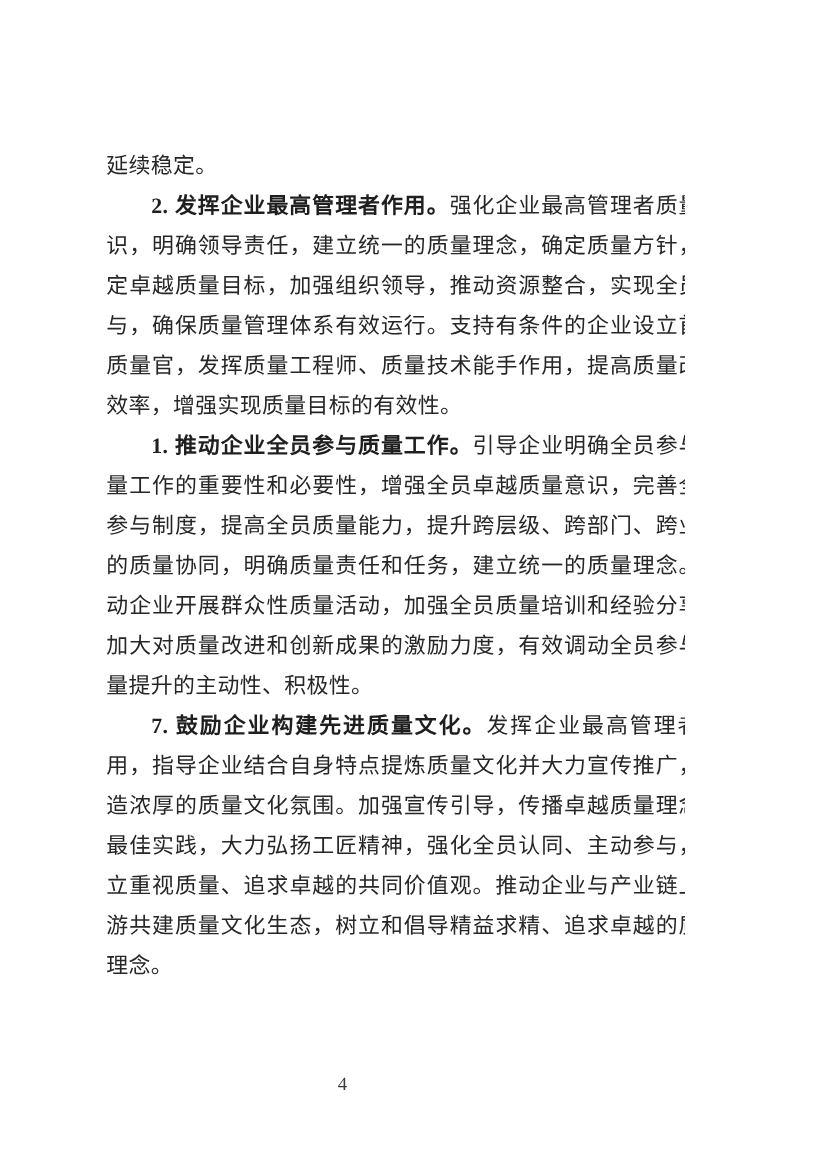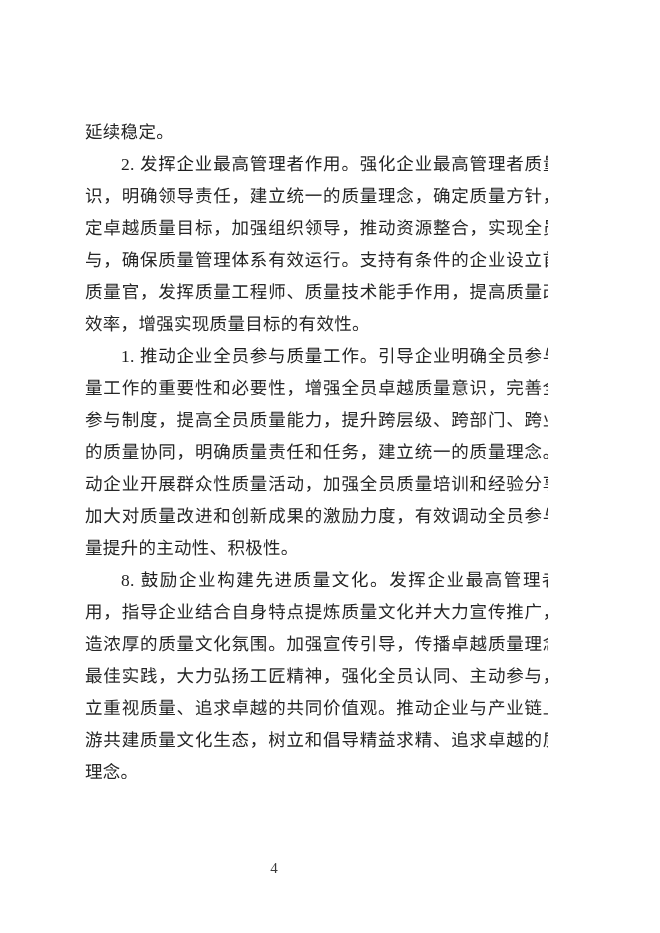"2. 发挥企业最高管理者作用。" .para-lead { font-weight: 400 -> 700 }
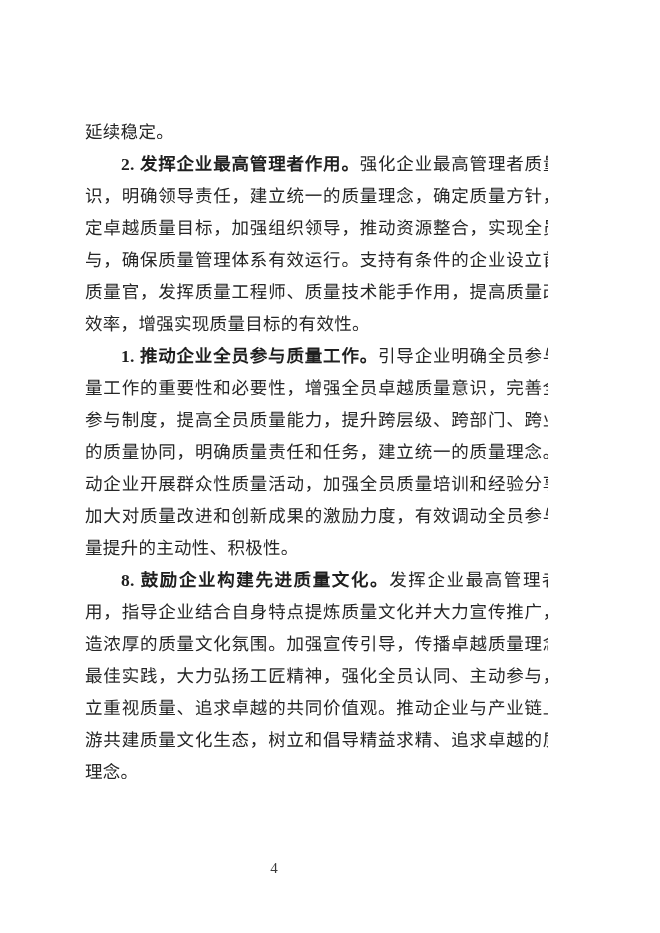"8. 鼓励企业构建先进质量文化。" span.para-lead { text: 8 -> 7 }
